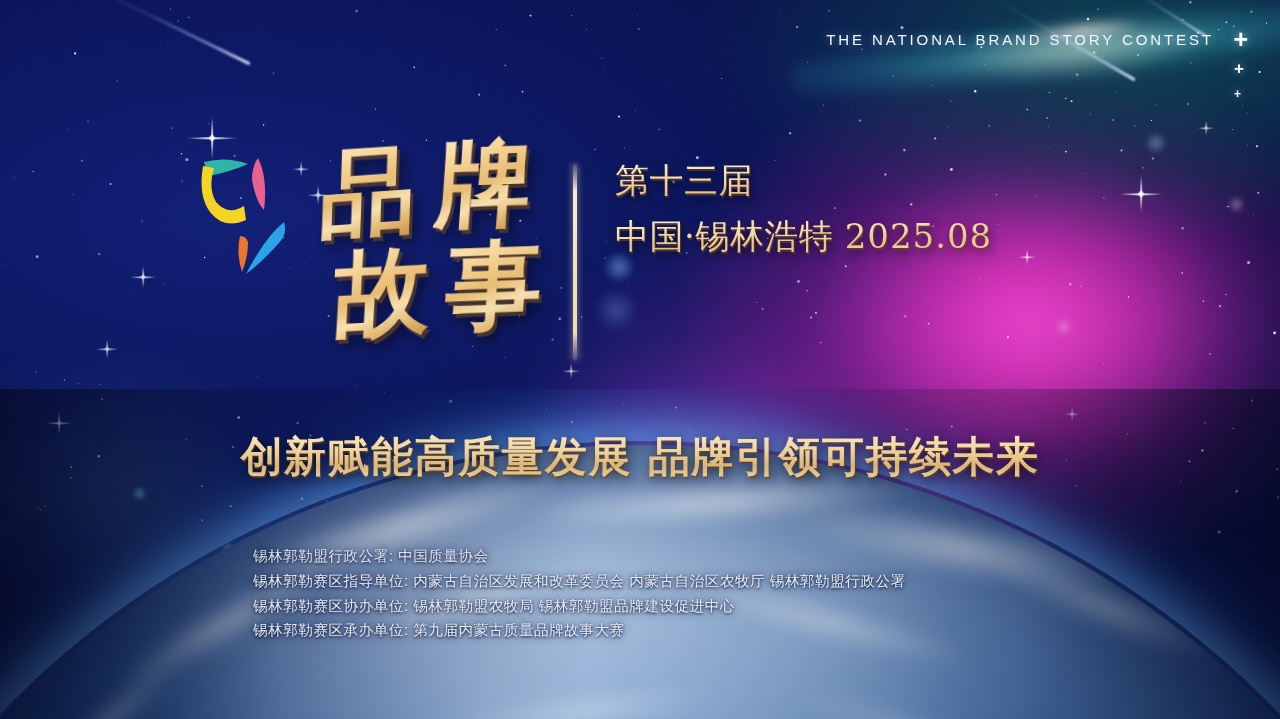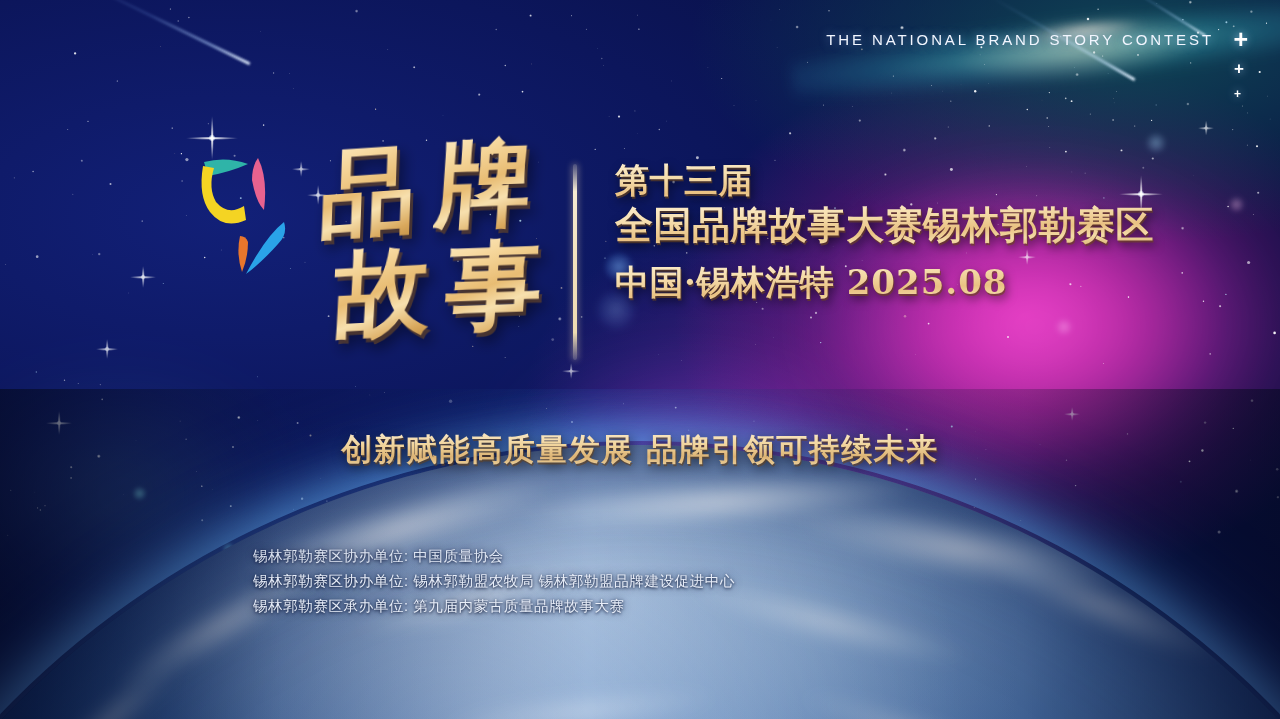"第十三届" .hl { font-weight: 700 -> 400 }
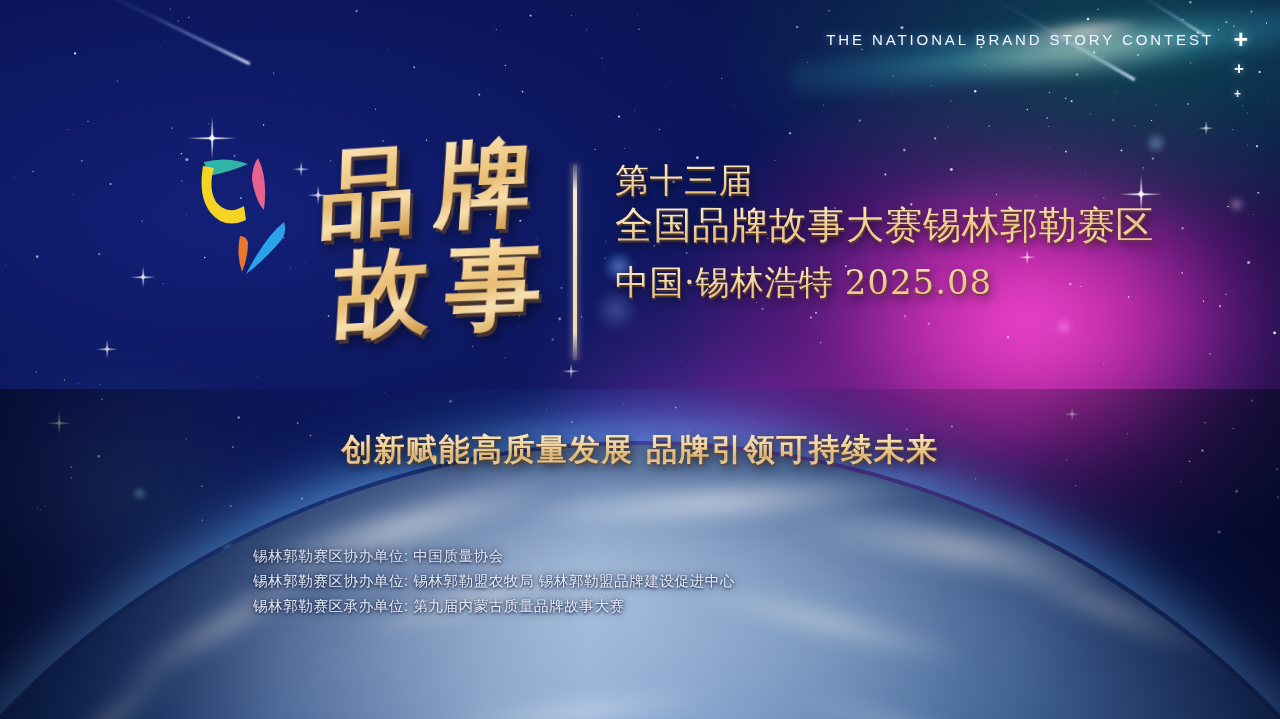"全国品牌故事大赛锡林郭勒赛区" div.hl { html: <div>全国品牌故事大赛锡林郭勒赛区</div> -> none }
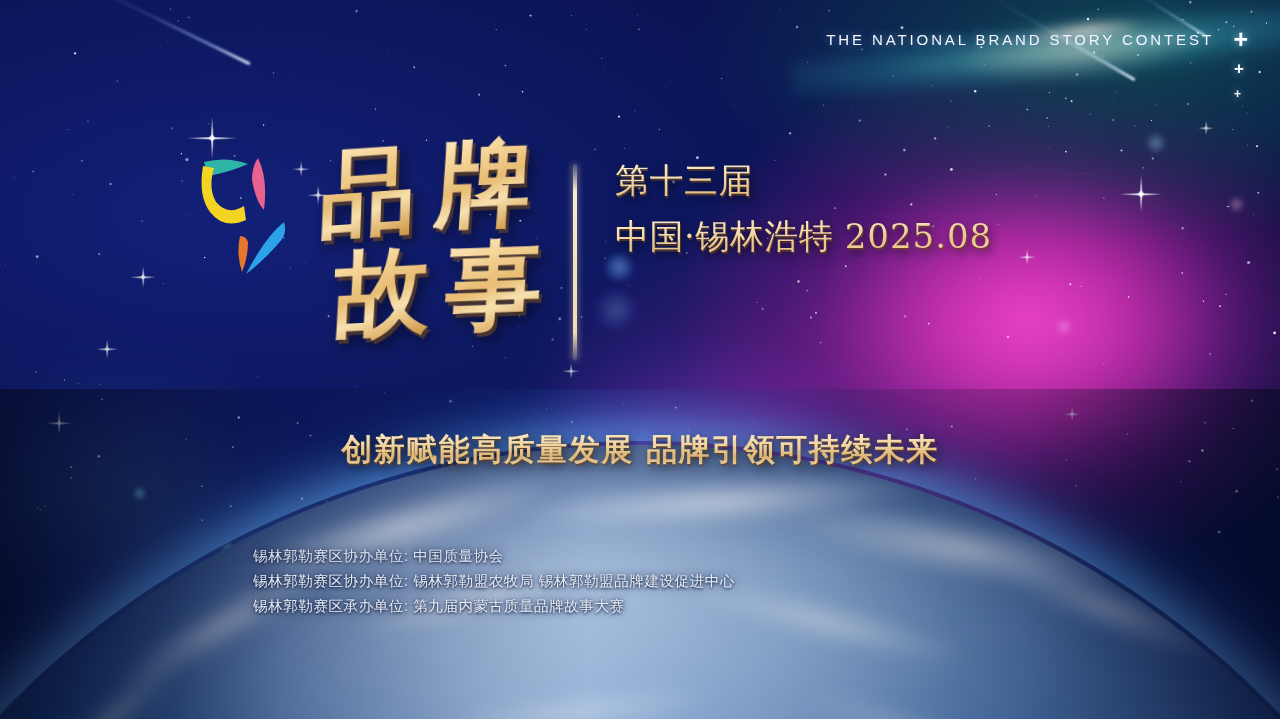"创新赋能高质量发展 品牌引领可持续未来" .slogan { font-size: 31px -> 42px }
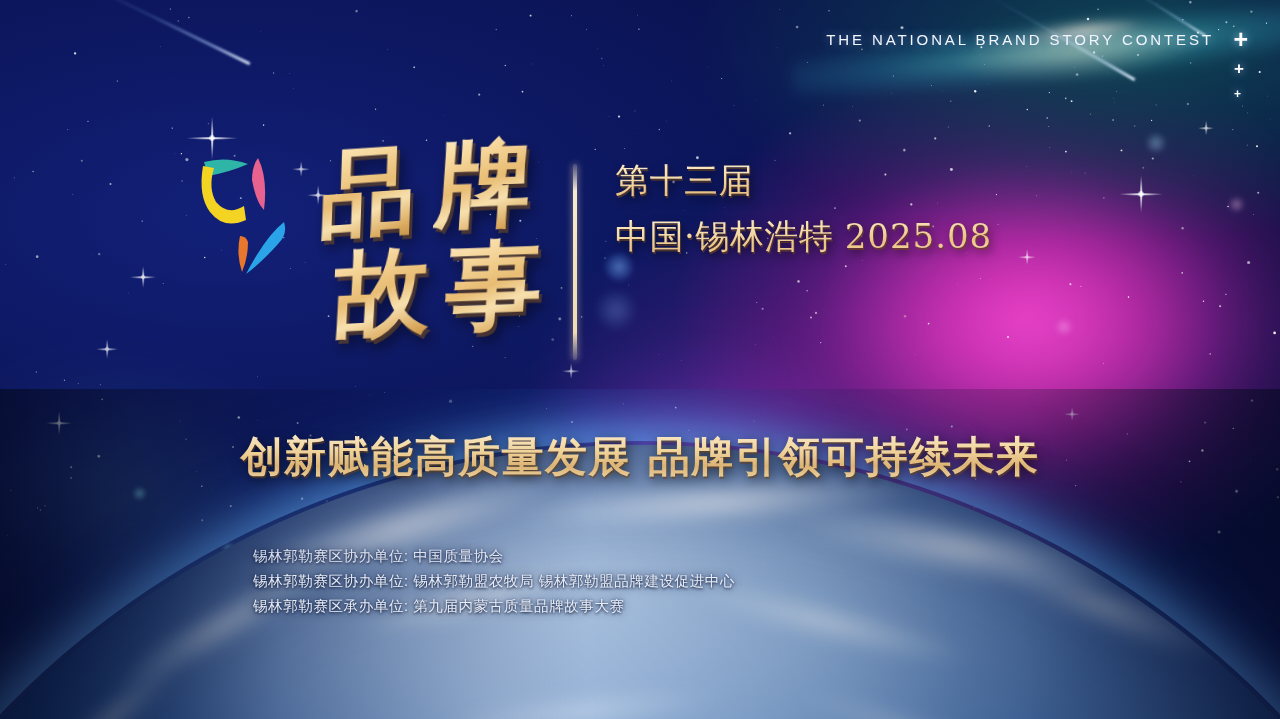"锡林郭勒赛区协办单位: 中国质量协会" span.line { text: 赛区协办单位 -> 盟行政公署 }
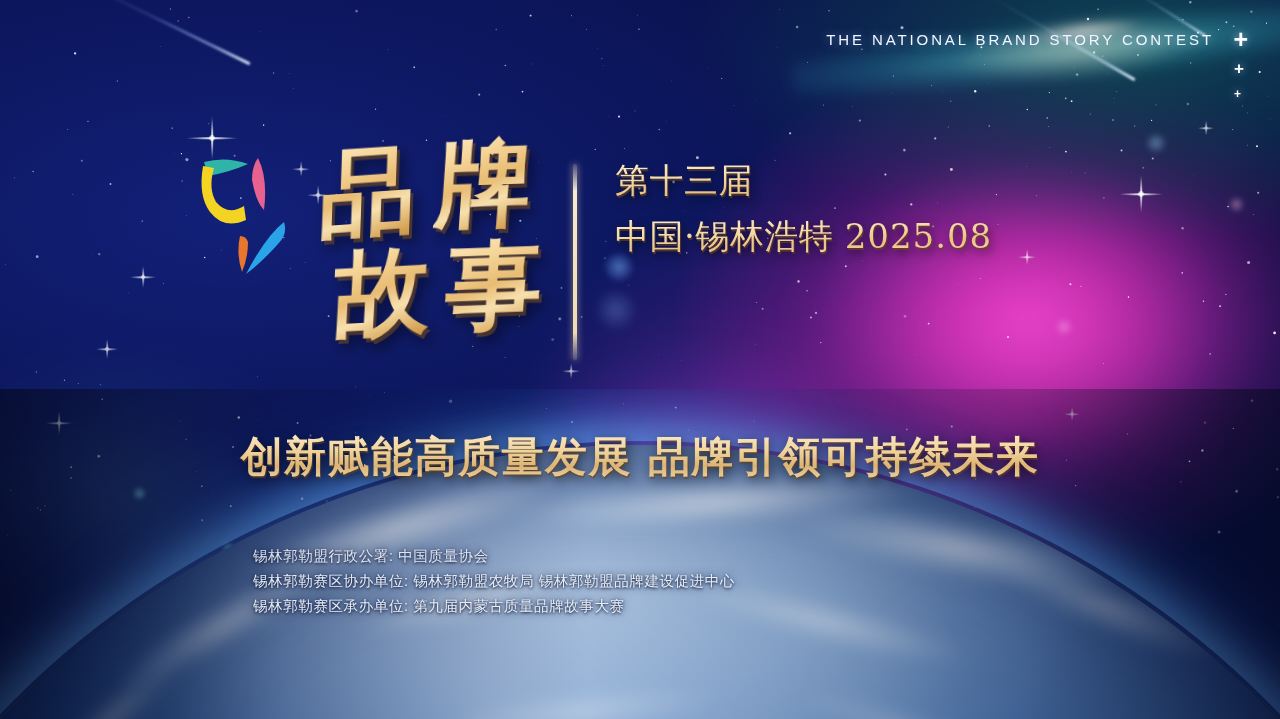"锡林郭勒赛区指导单位: 内蒙古自治区发展和改革委员会 内蒙古自治区农牧厅" span.line { html: none -> <span>锡林郭勒赛区指导单位: 内蒙古自治区发展和改革委员会 内蒙古自治区农牧厅 锡林郭勒盟行政公署</span> }
